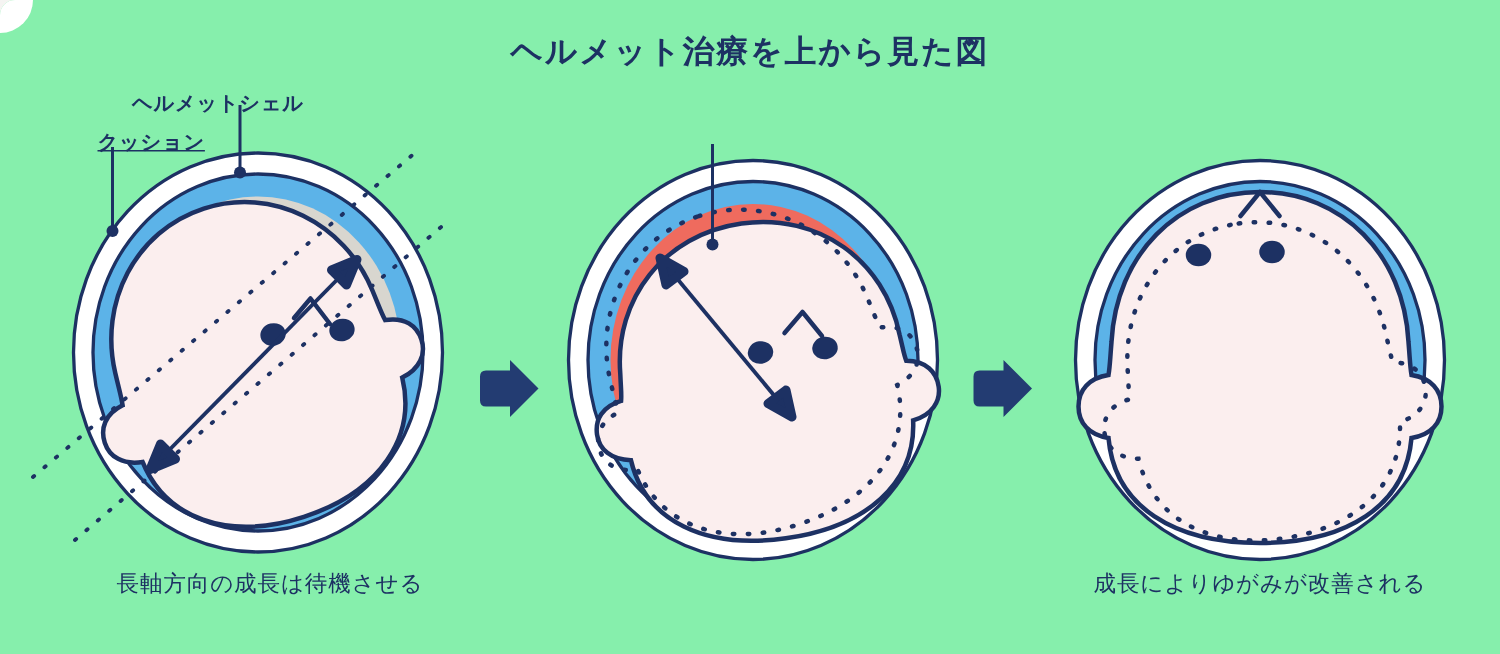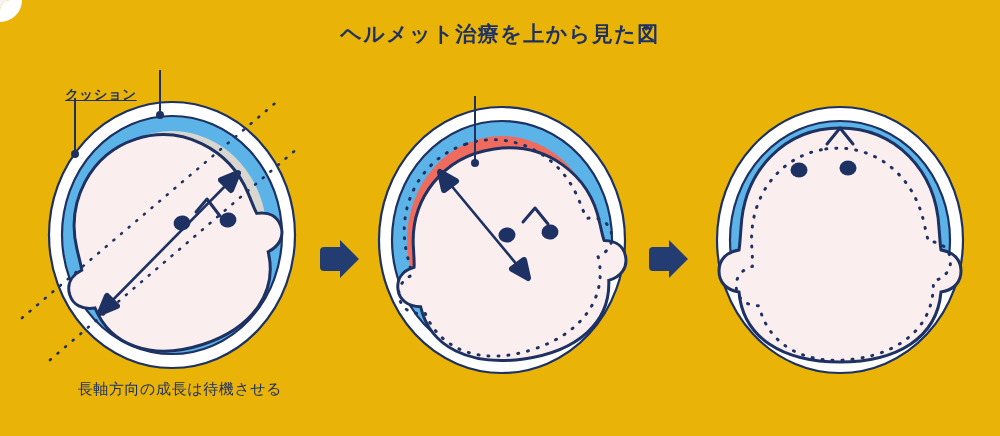"ヘルメット治療を上から見た図" #page { background: #eab308 -> #86efac }
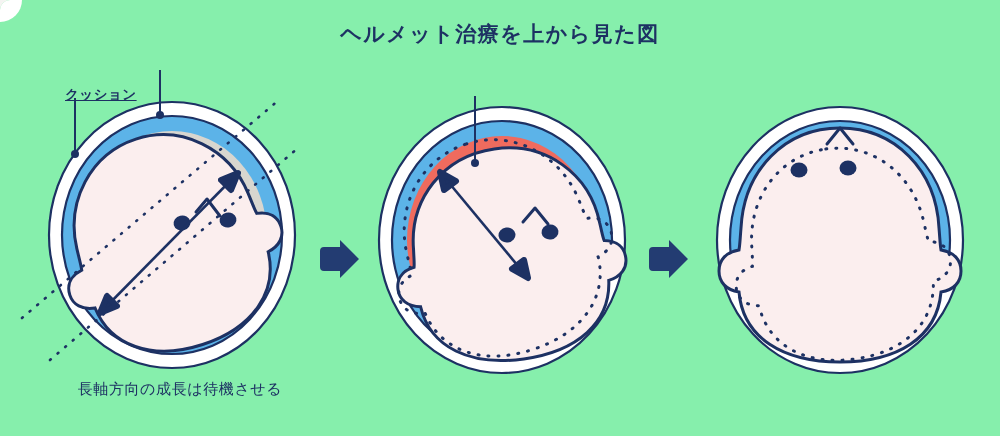"ヘルメットシェル" div.callout { html: none -> <div>ヘルメットシェル</div> }
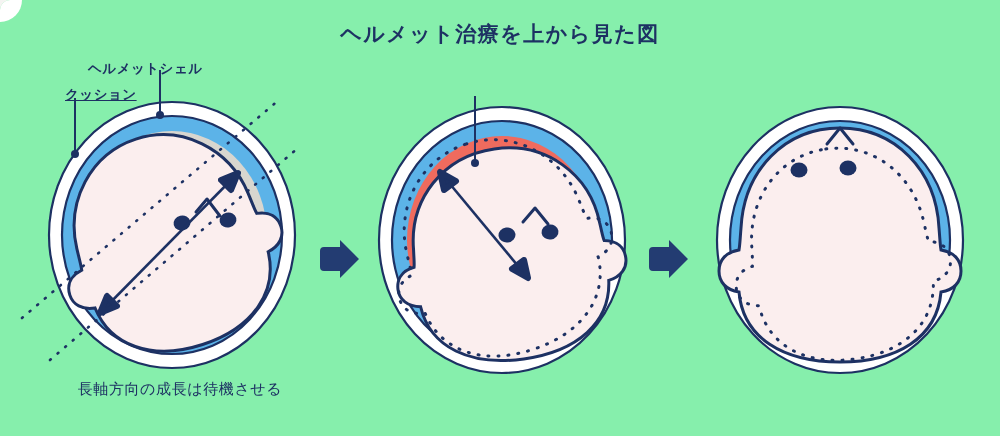"成長によりゆがみが改善される" div.panel-caption { html: none -> <div>成長によりゆがみが改善される</div> }
